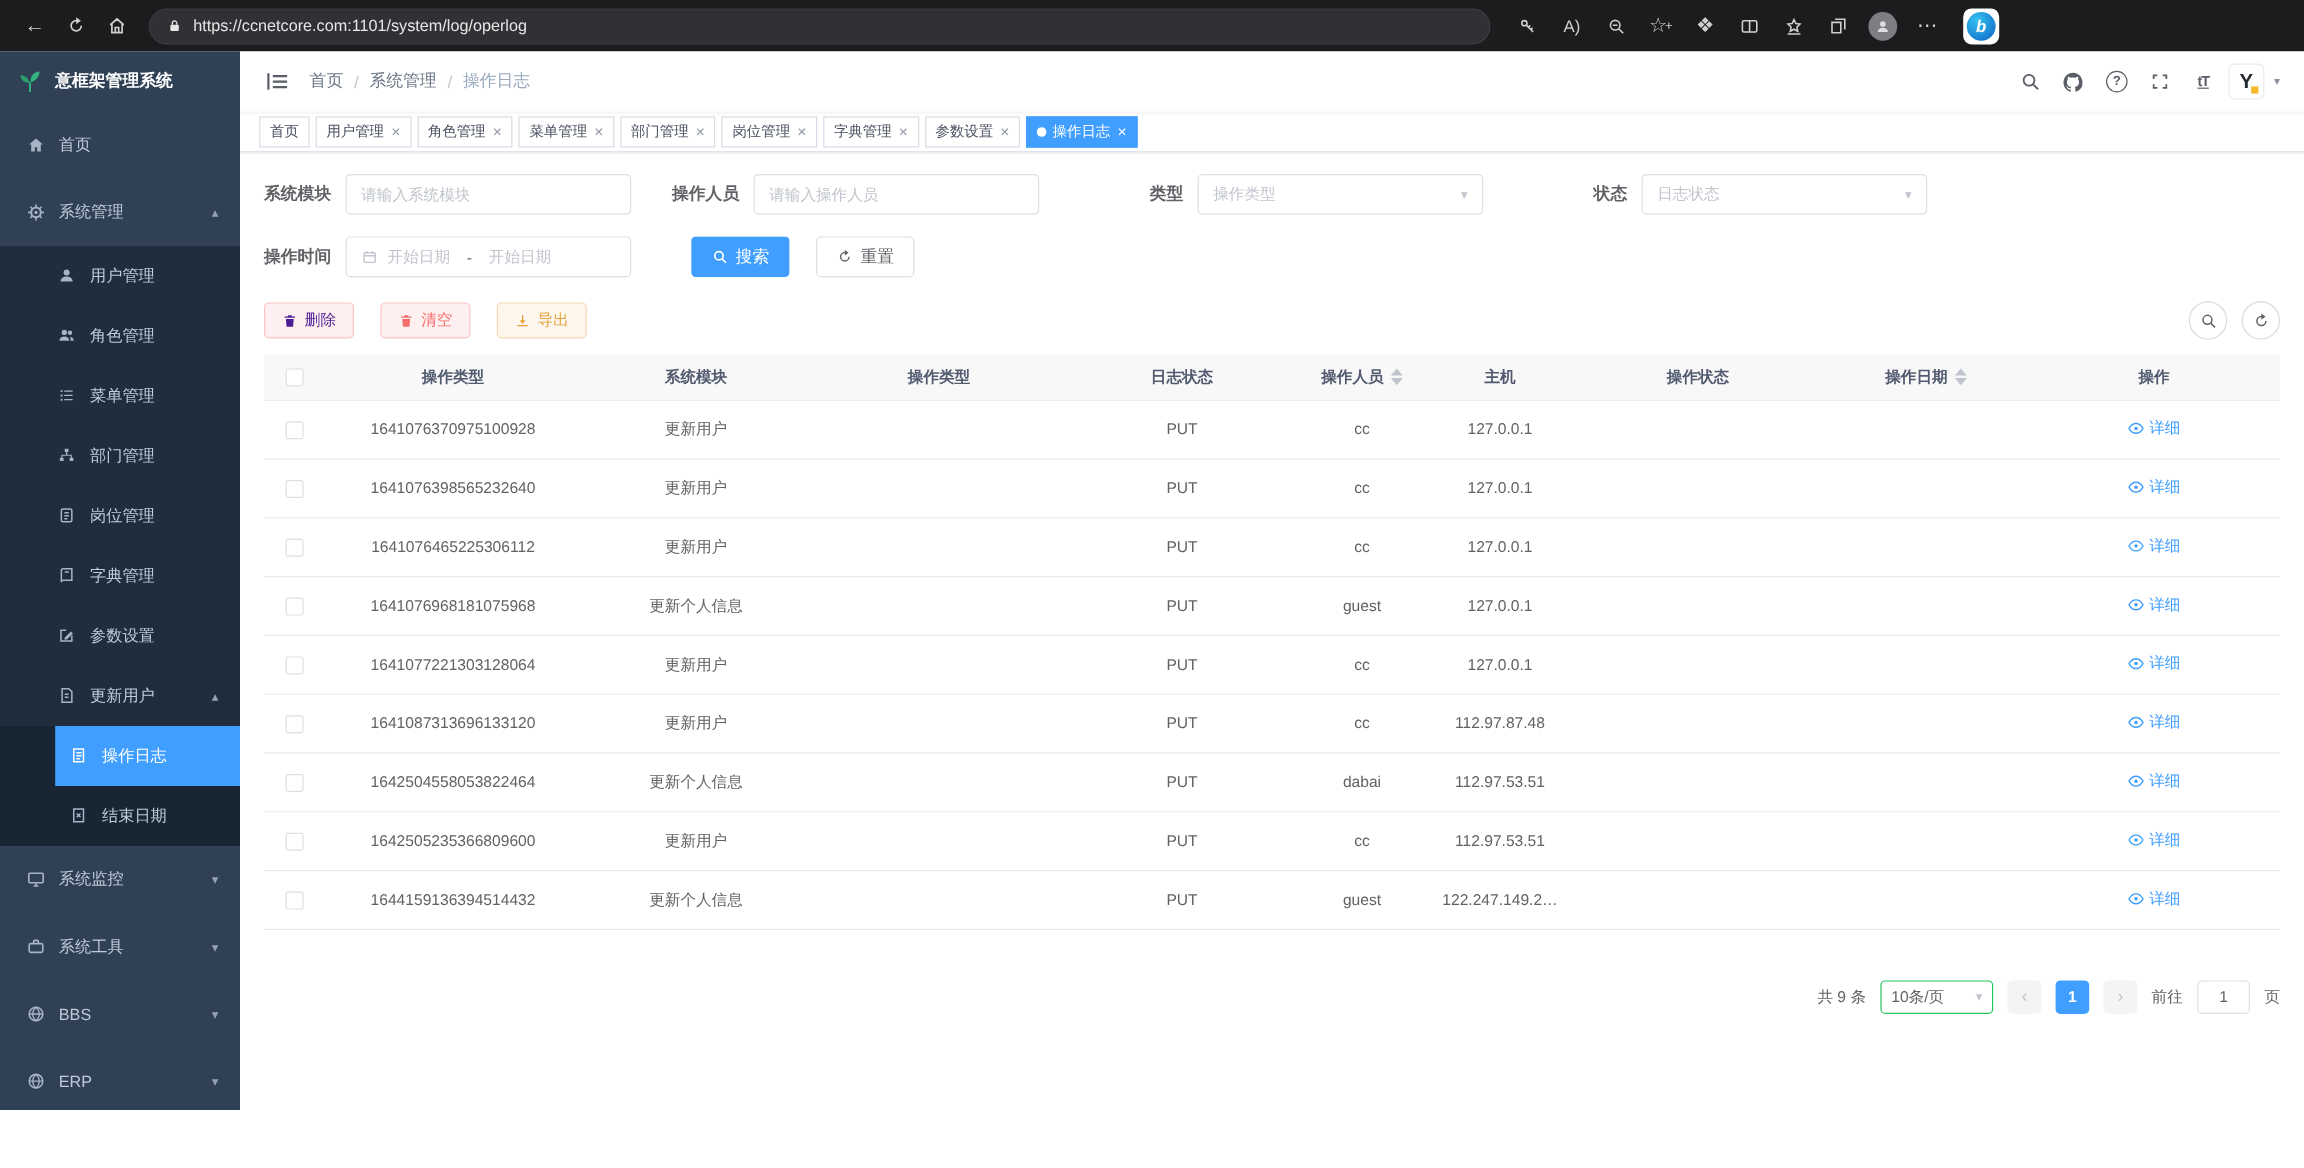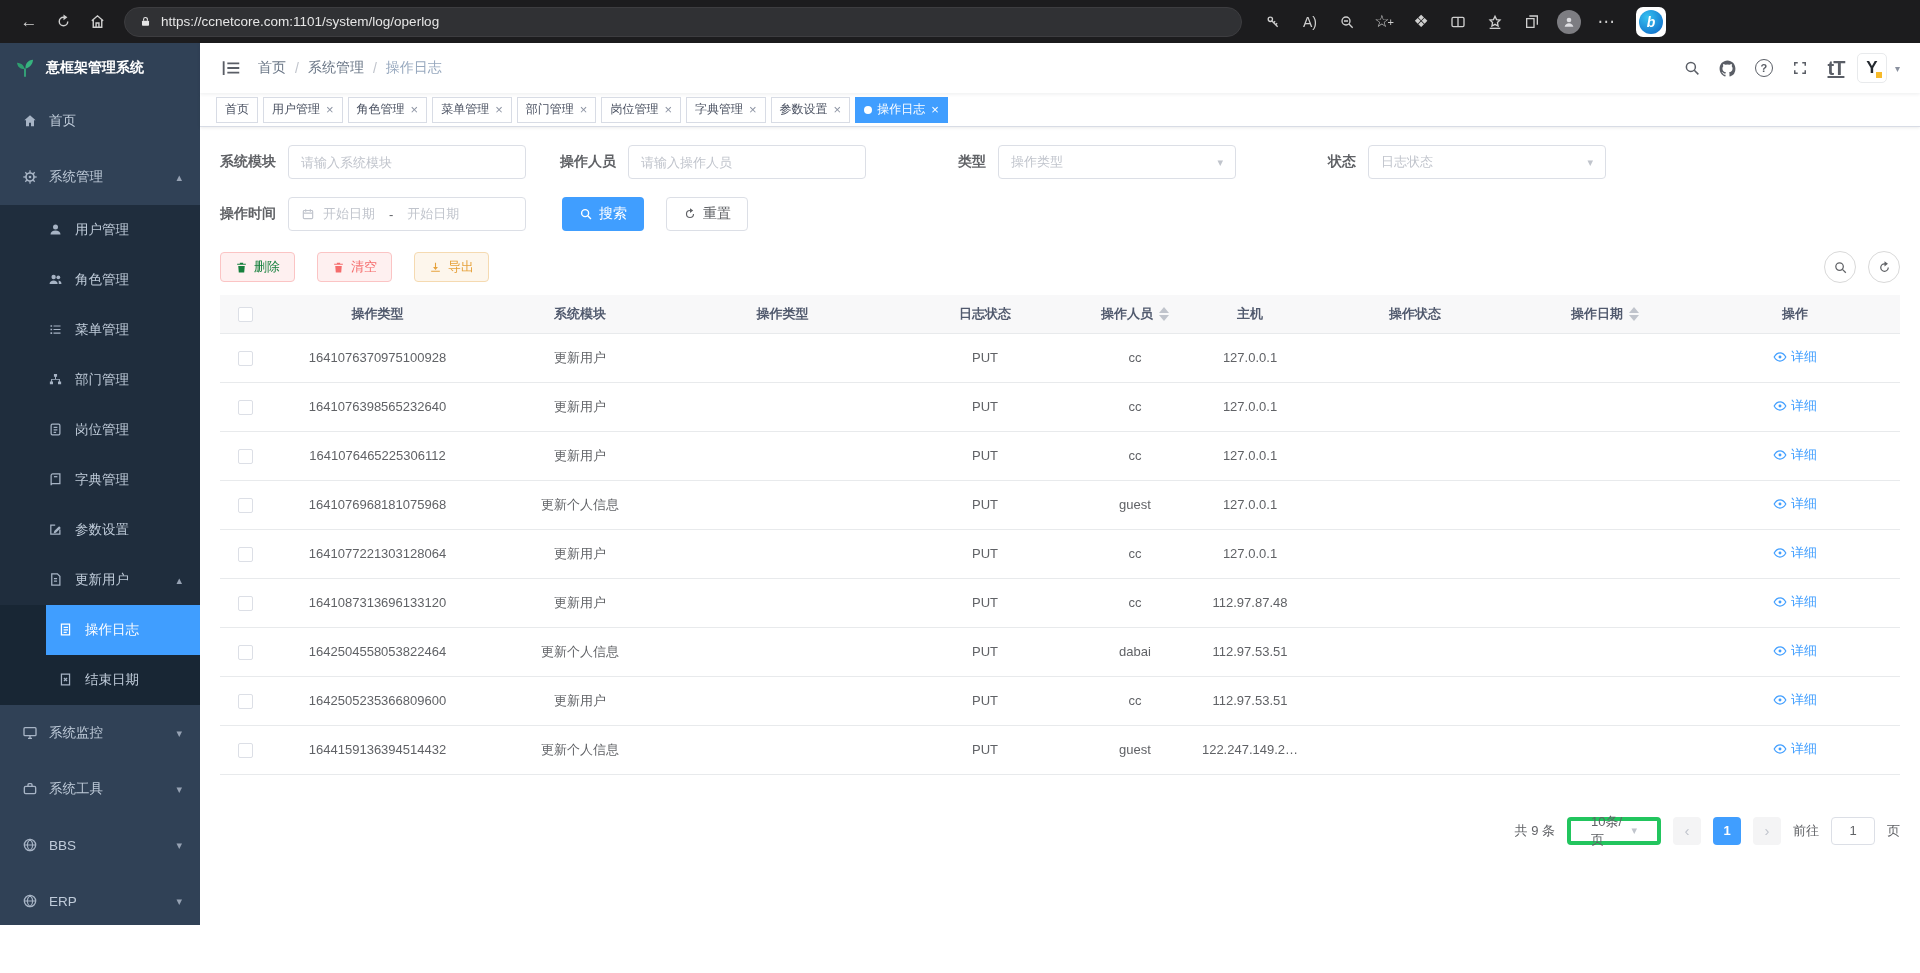"tT" .ysize { font-size: 20px -> 12px }
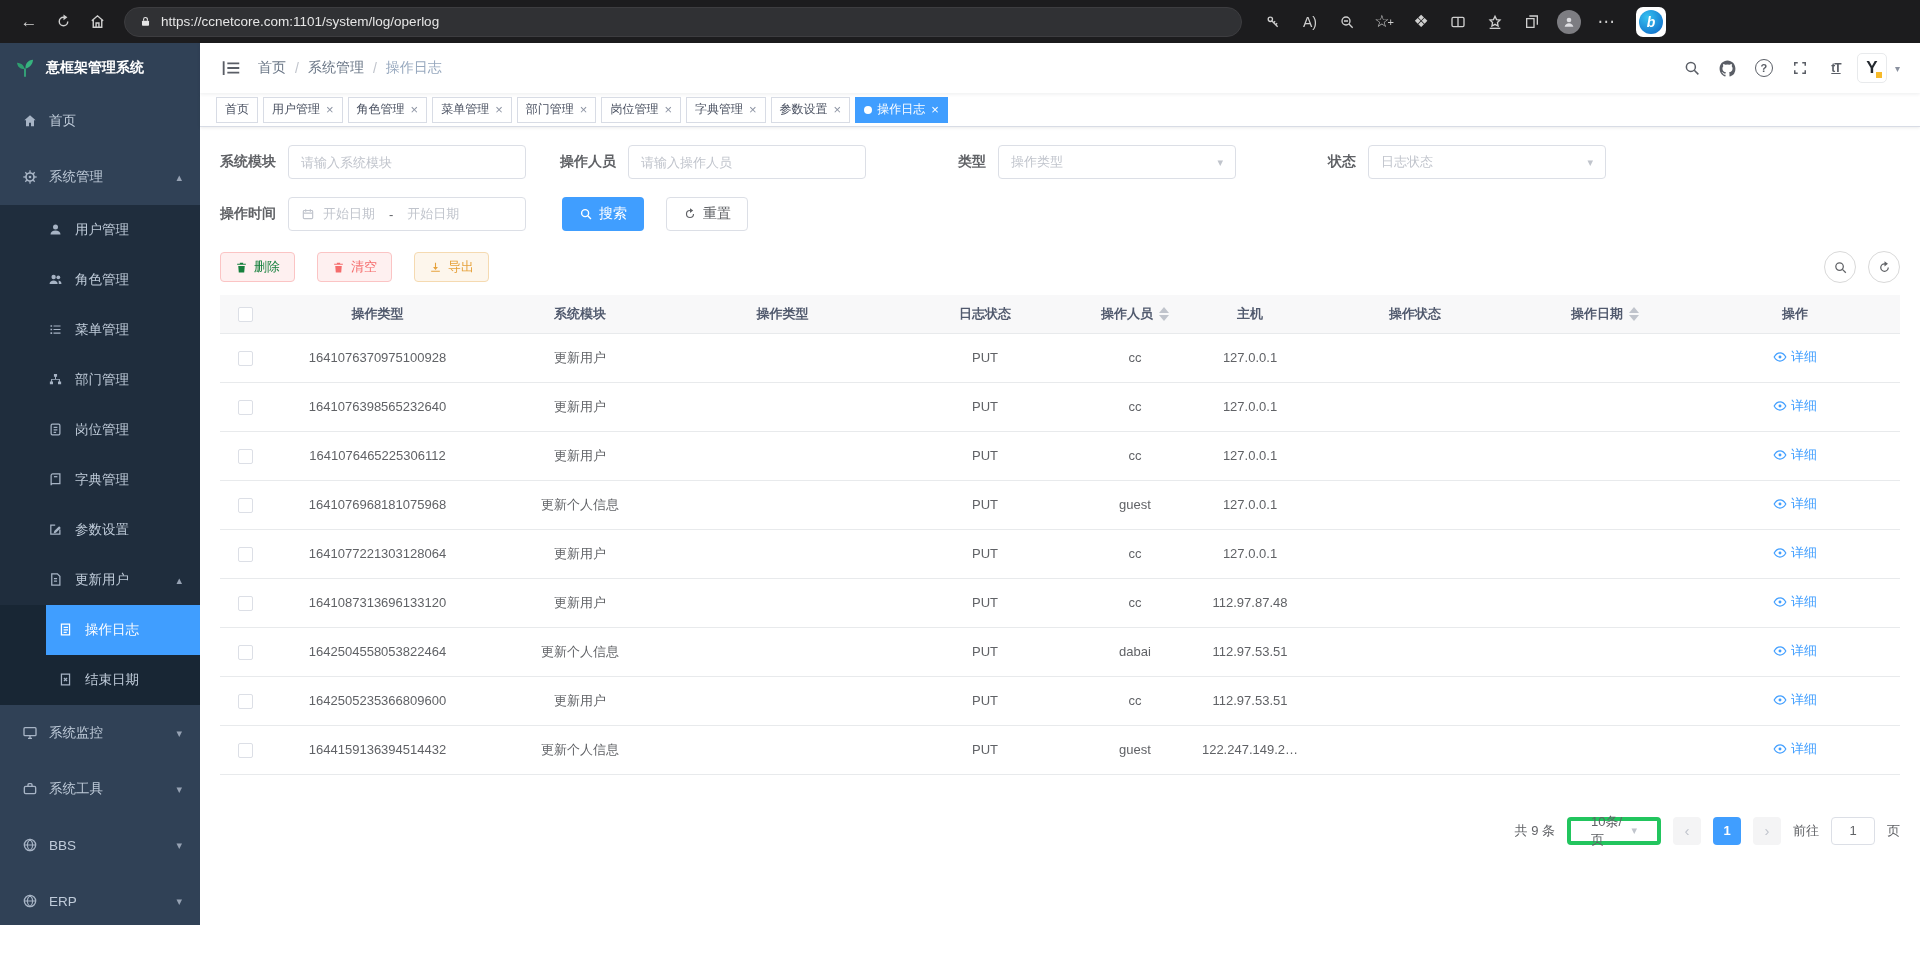"搜索" .btn-search { margin-left: 36px -> 50px }
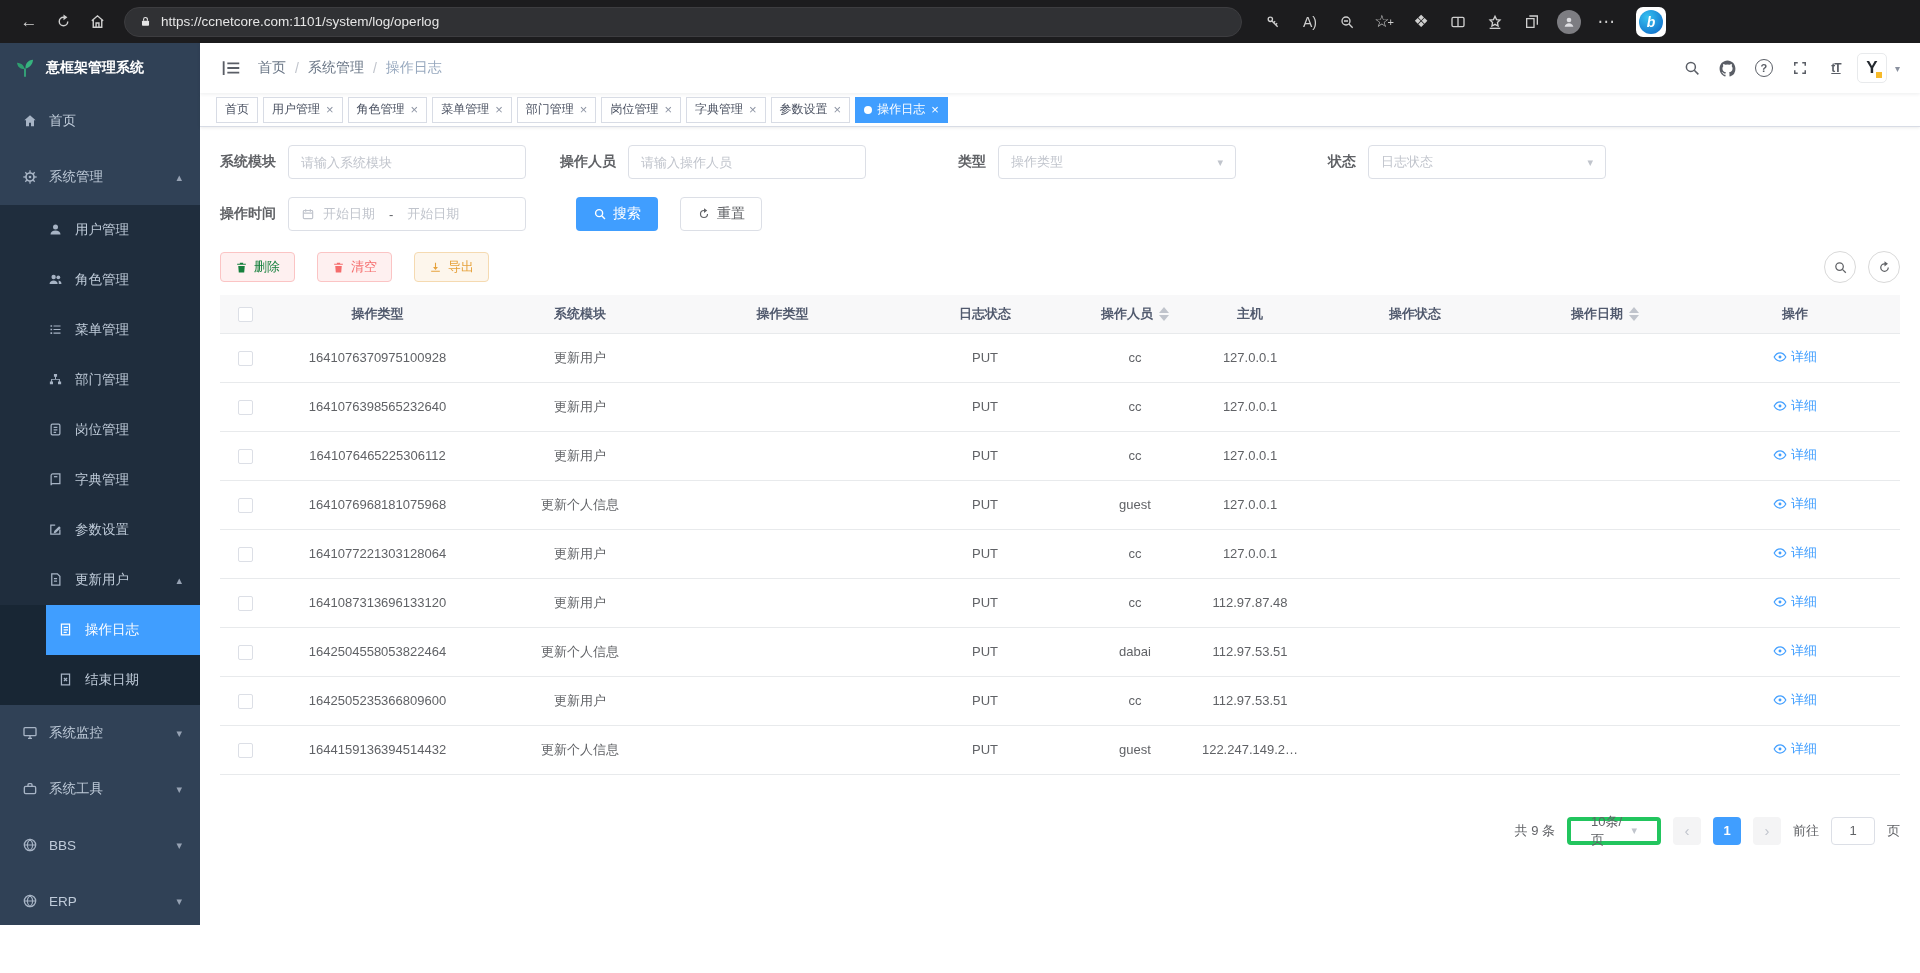"删除" .btn-del { color: #15803d -> #4c1d95 }
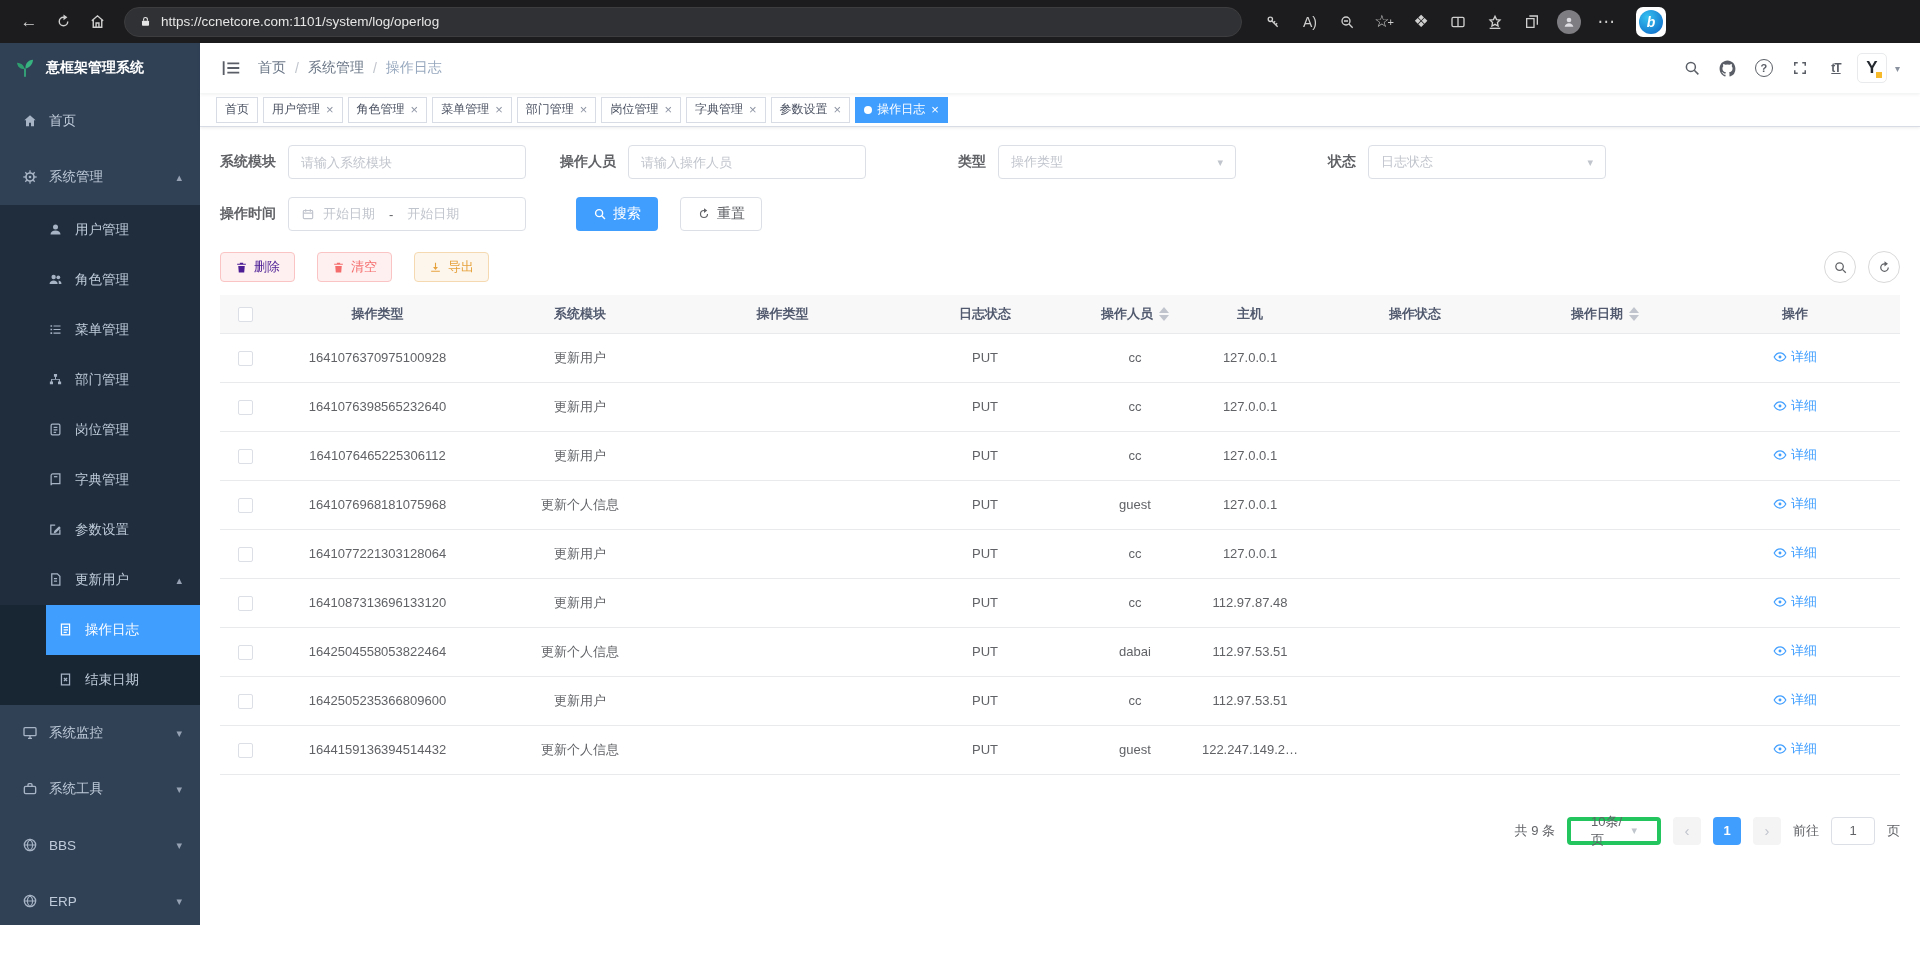"10条/页" .psel { border: 4px solid #22c55e -> 1px solid #22c55e; padding: 0 20px -> 0 8px }
